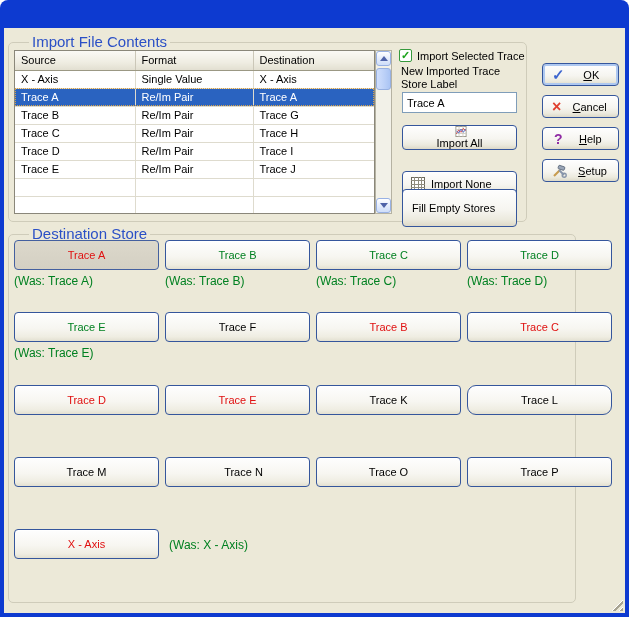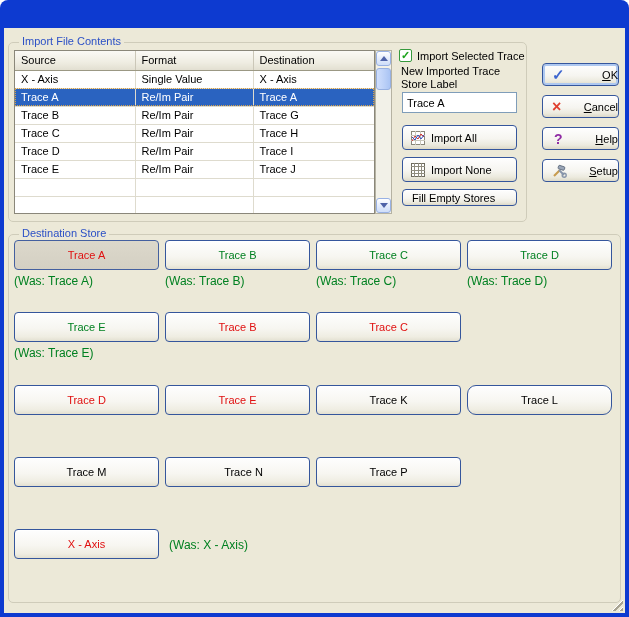"Import File Contents" .group-caption { font-size: 11px -> 15px; left: 10px -> 20px }
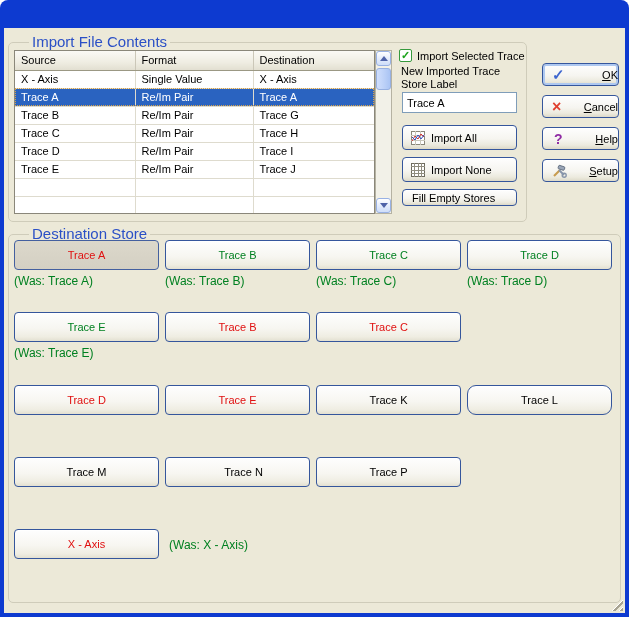"OK" .xbtn .lbl { text-align: right -> center }
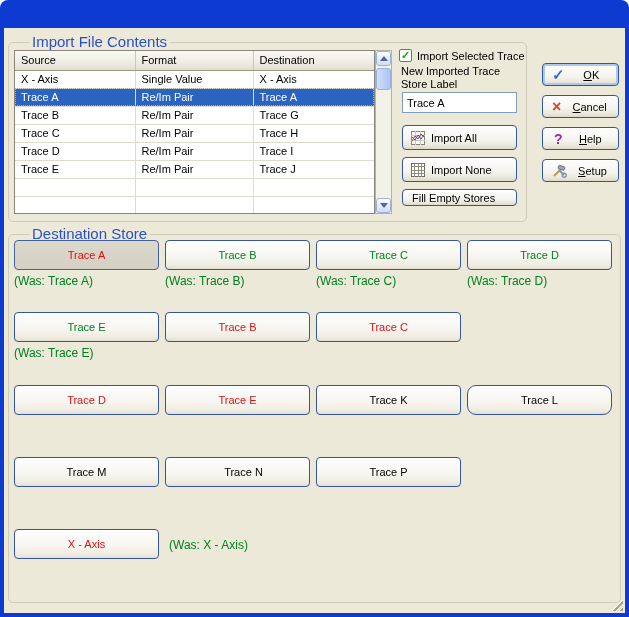"Import All" button.xbtn { flex-direction: none -> column }
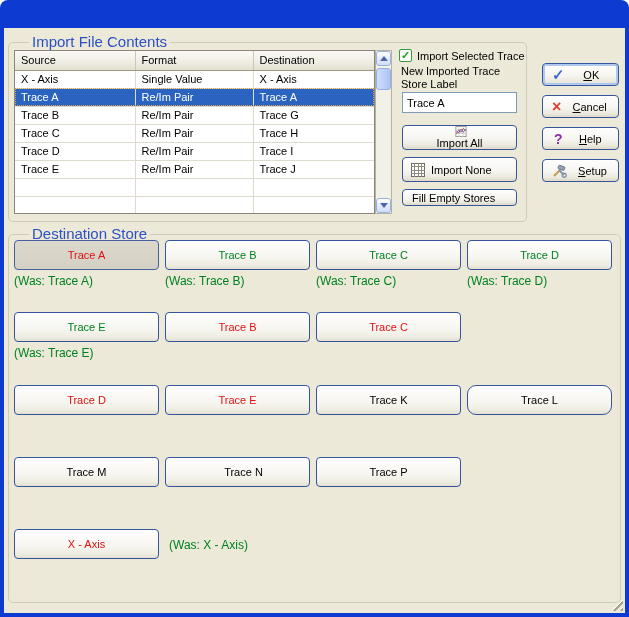"Import None" button.xbtn { top: 129px -> 143px }
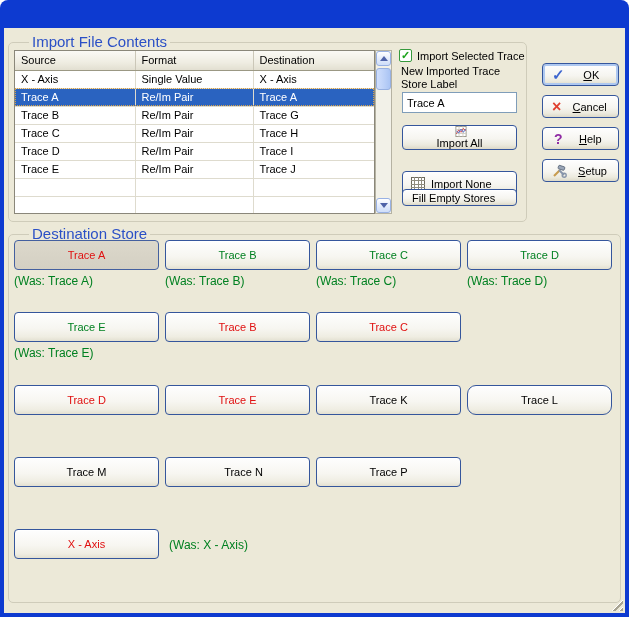"Fill Empty Stores" button.xbtn { height: 17px -> 38px }
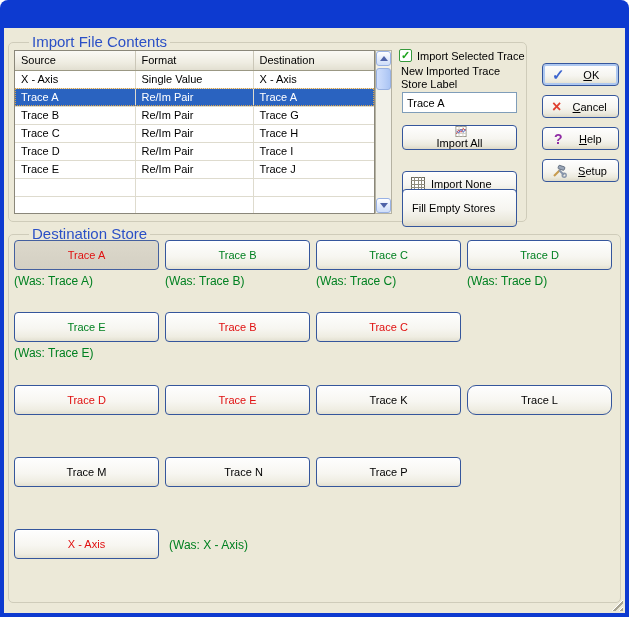"Destination Store" div.group { width: 613px -> 568px }
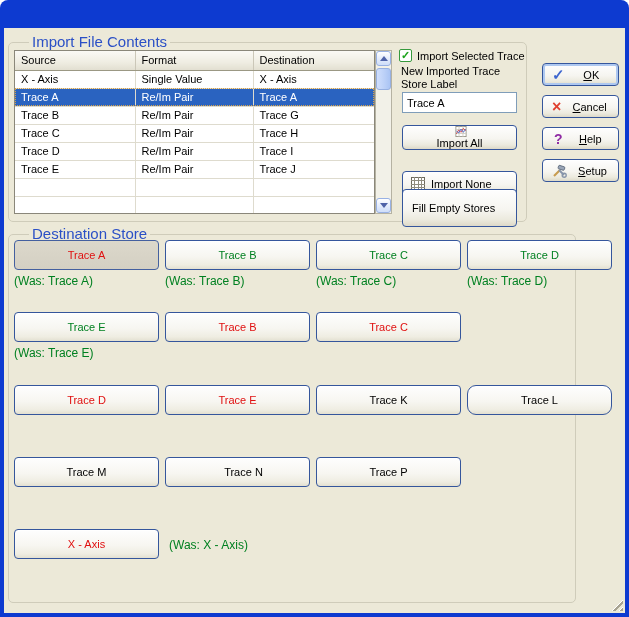"Trace F" button.dest-btn { html: none -> <button>Trace F</button> }
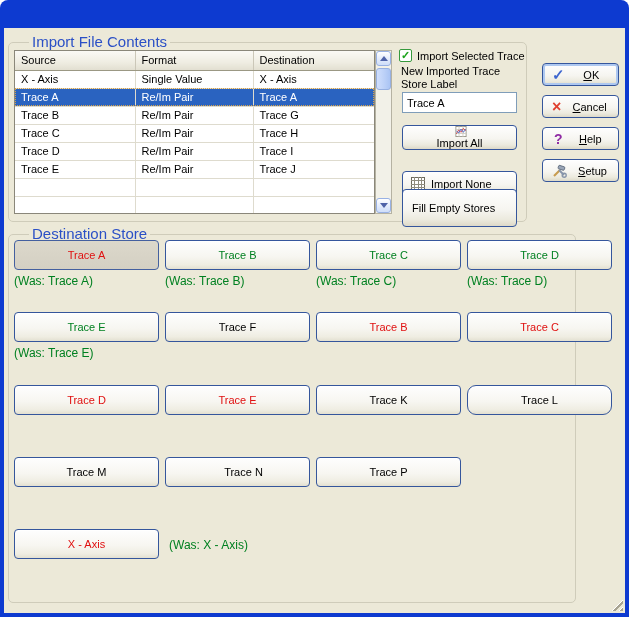"Trace O" button.dest-btn { html: none -> <button>Trace O</button> }
